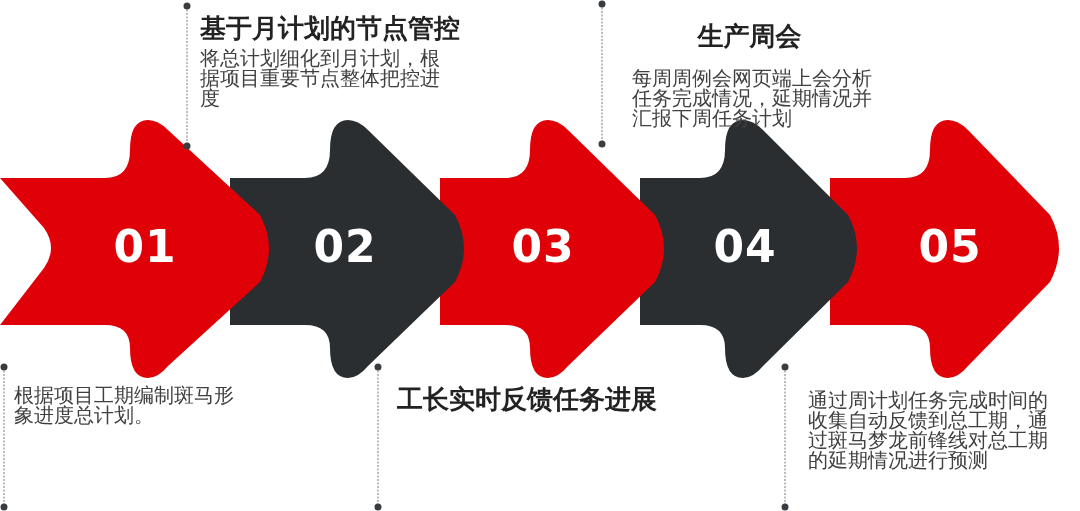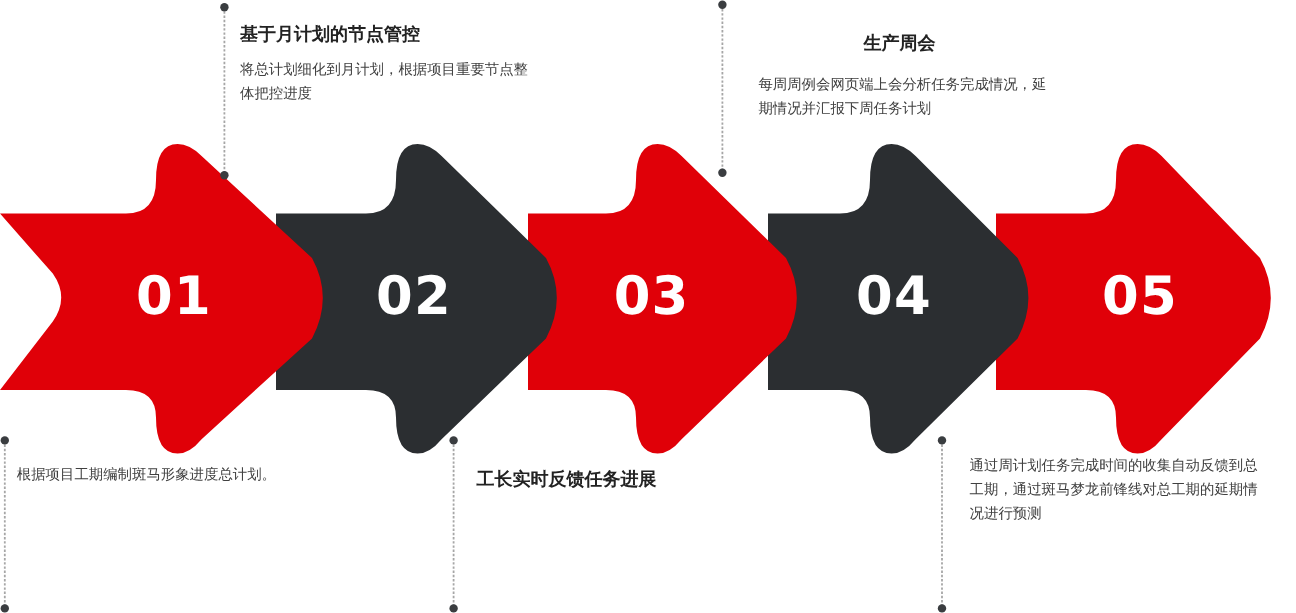"基于月计划的节点管控" .card .title { font-size: 15px -> 26px }
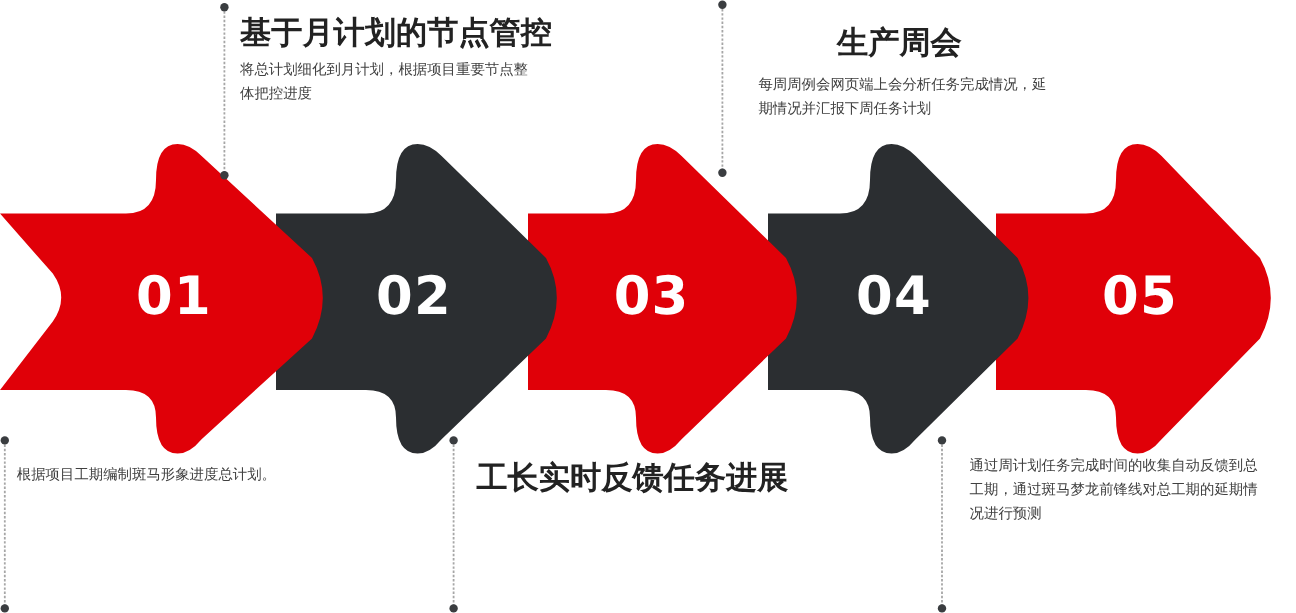"将总计划细化到月计划，根据项目重要节点整体把控进度" .card .desc { font-size: 12px -> 20px }
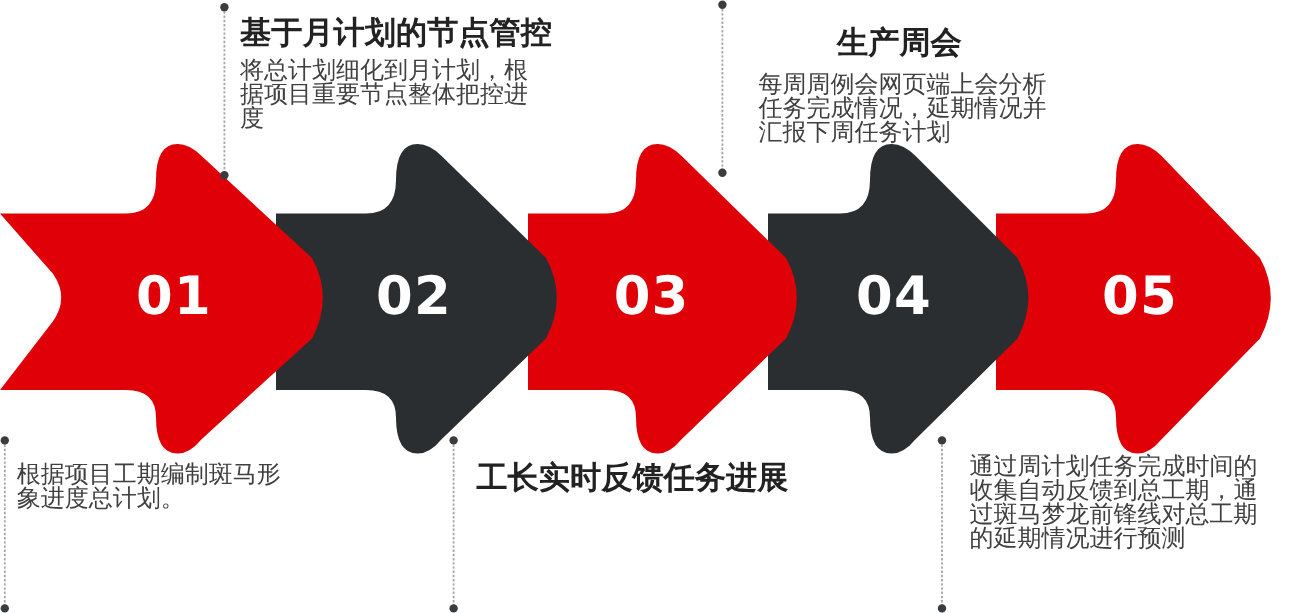"每周周例会网页端上会分析任务完成情况，延期情况并汇报下周任务计划" div.desc { font-family: none -> Liberation Mono, monospace; margin-top: 10px -> 20px }
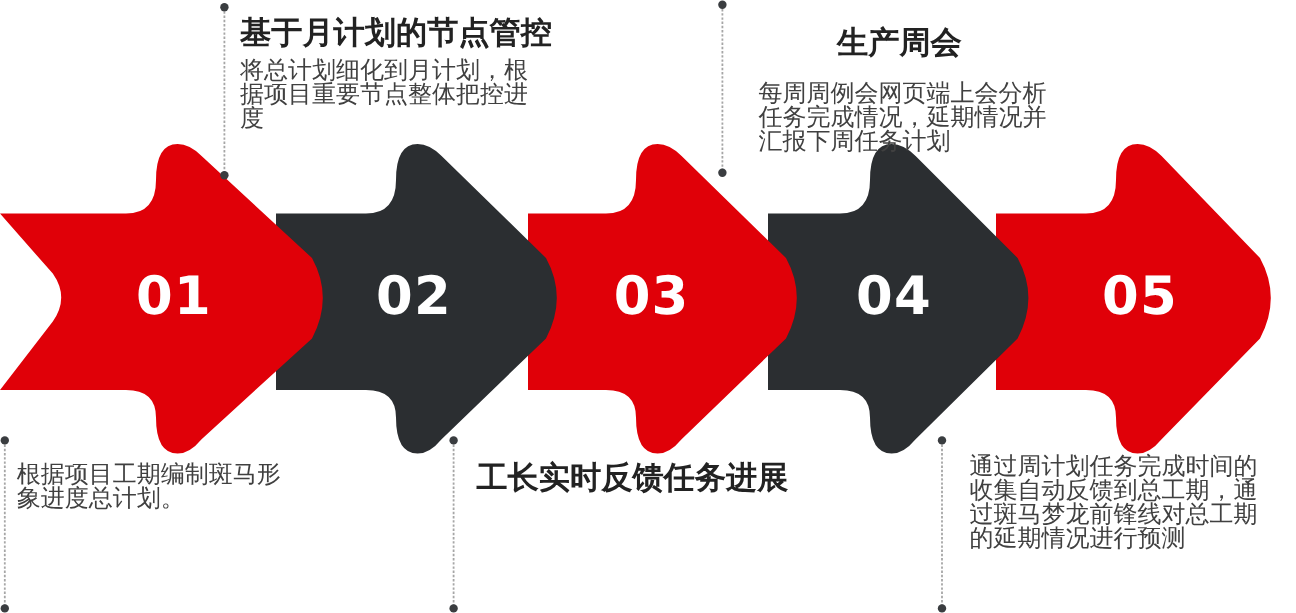"通过周计划任务完成时间的收集自动反馈到总工期，通过斑马梦龙前锋线对总工期的延期情" div.desc { font-family: none -> Liberation Serif, serif; margin-top: 0 -> 12px }
